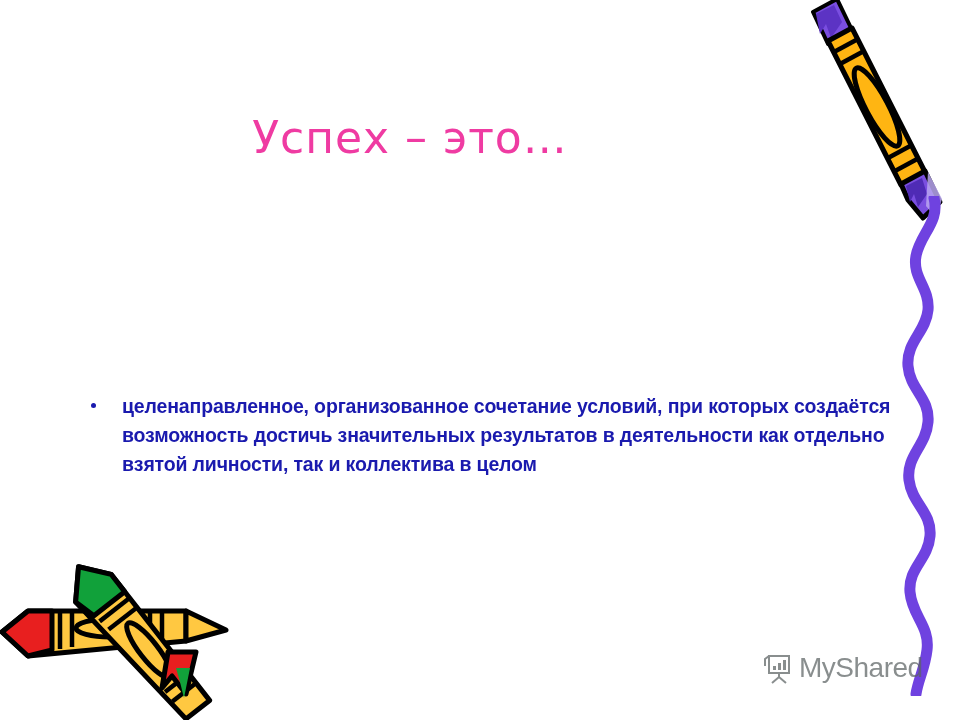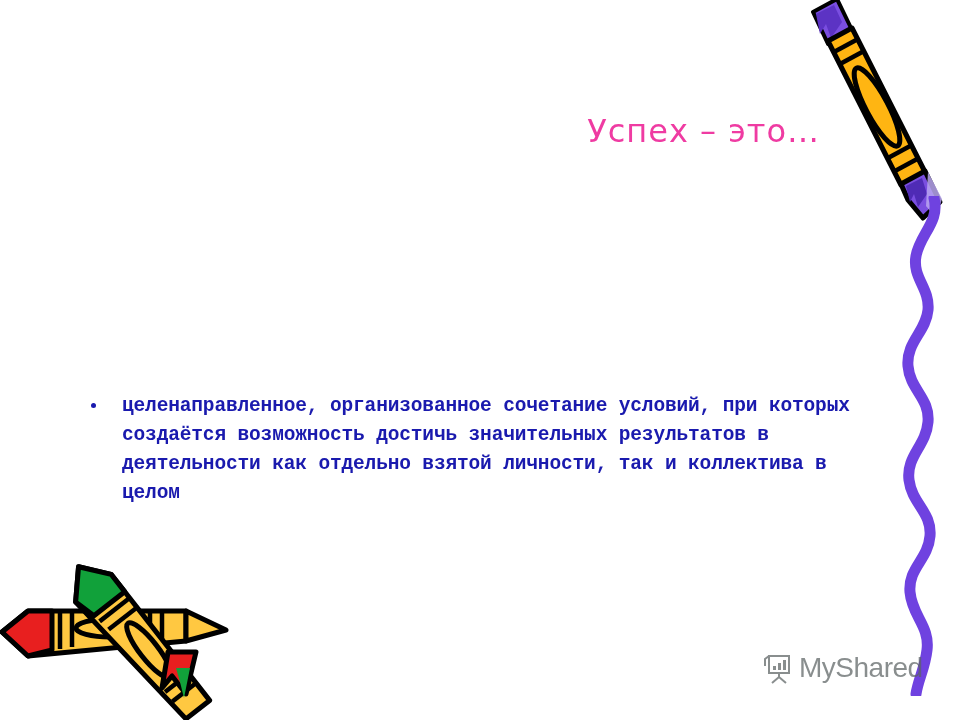"Успех – это…" #slide-title { font-size: 32px -> 44px; text-align: right -> center }
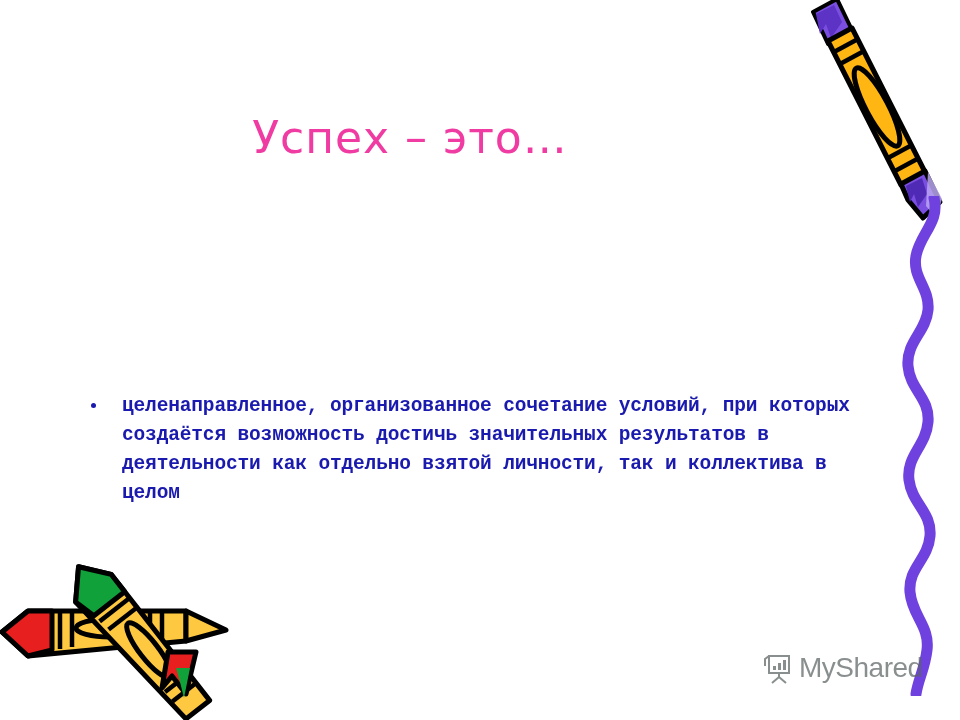"целенаправленное, организованное" .bullet-block { font-family: Liberation Mono, monospace -> Liberation Sans, sans-serif }
